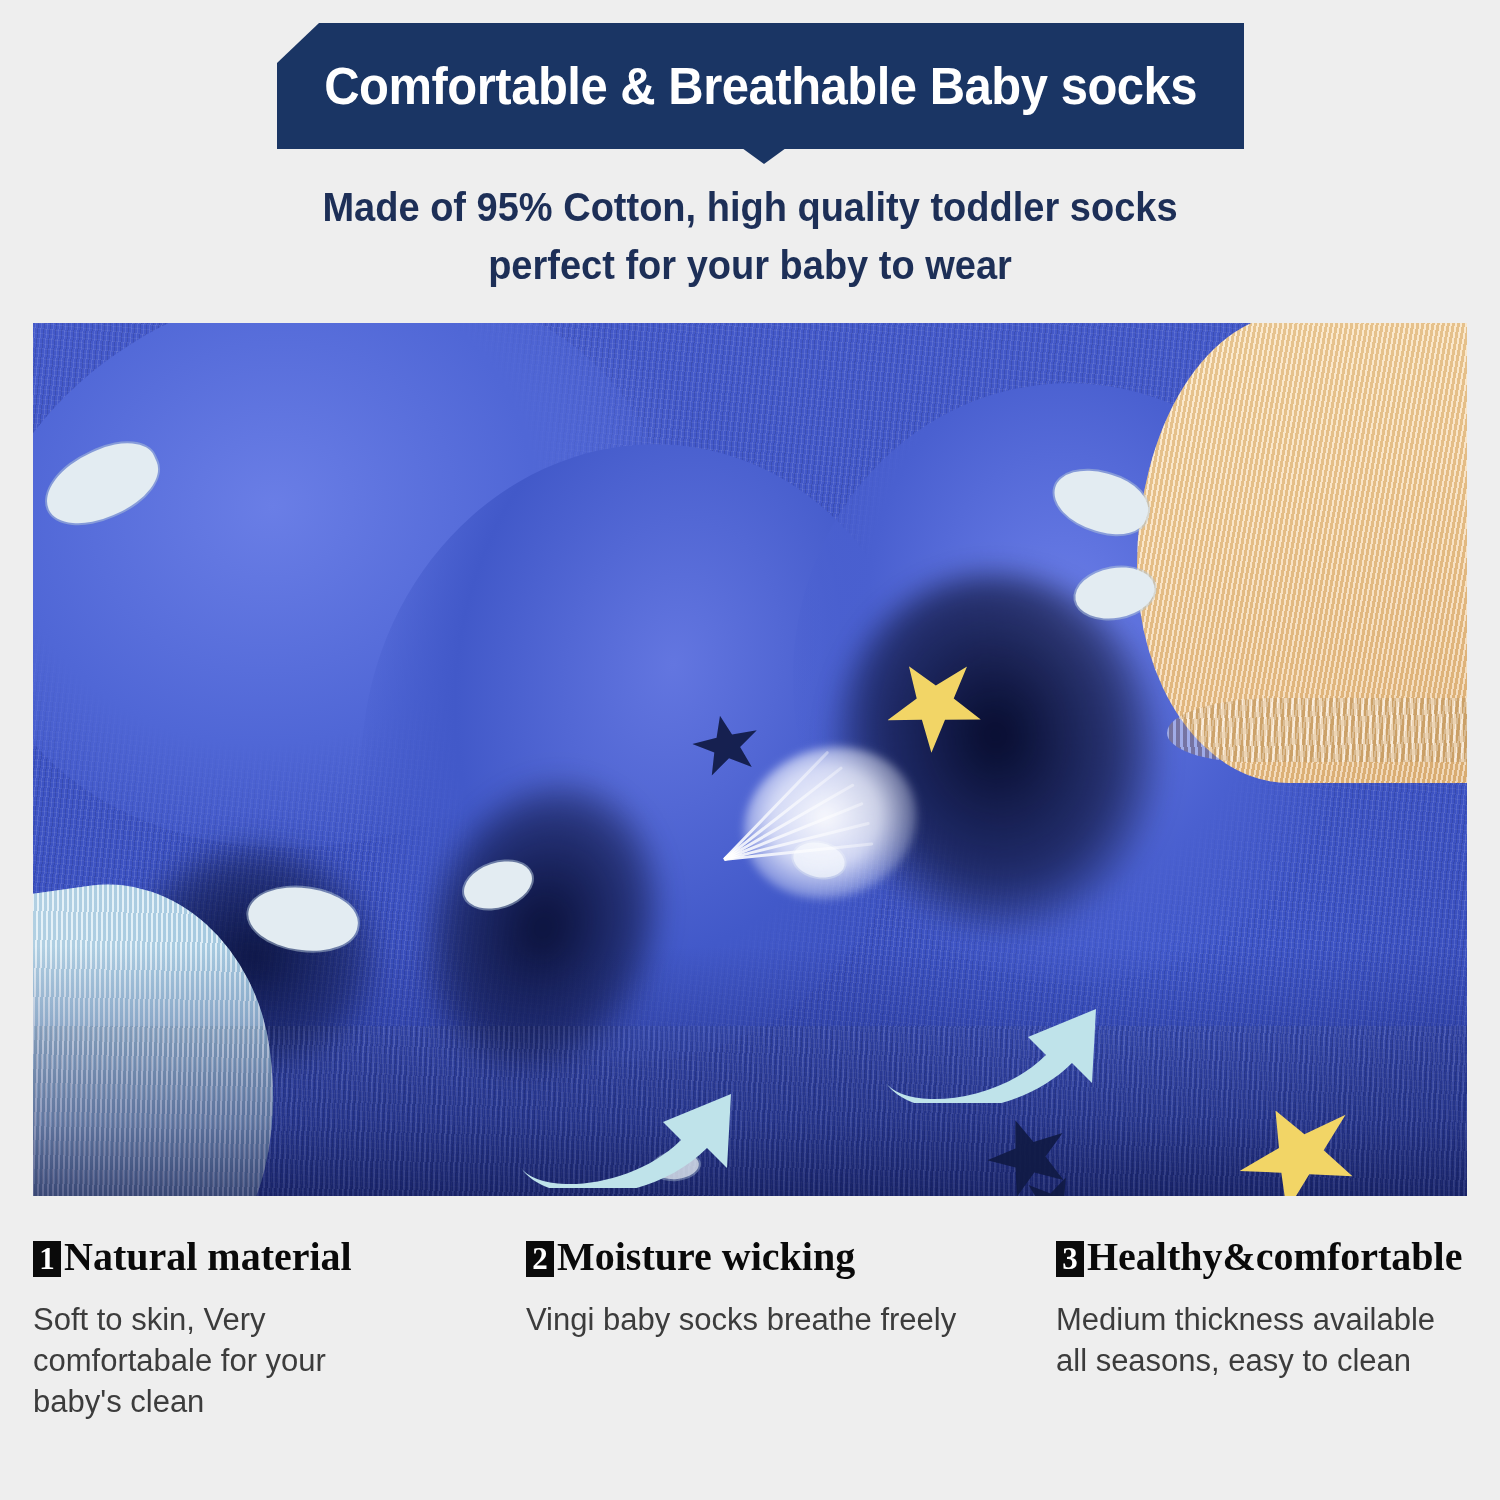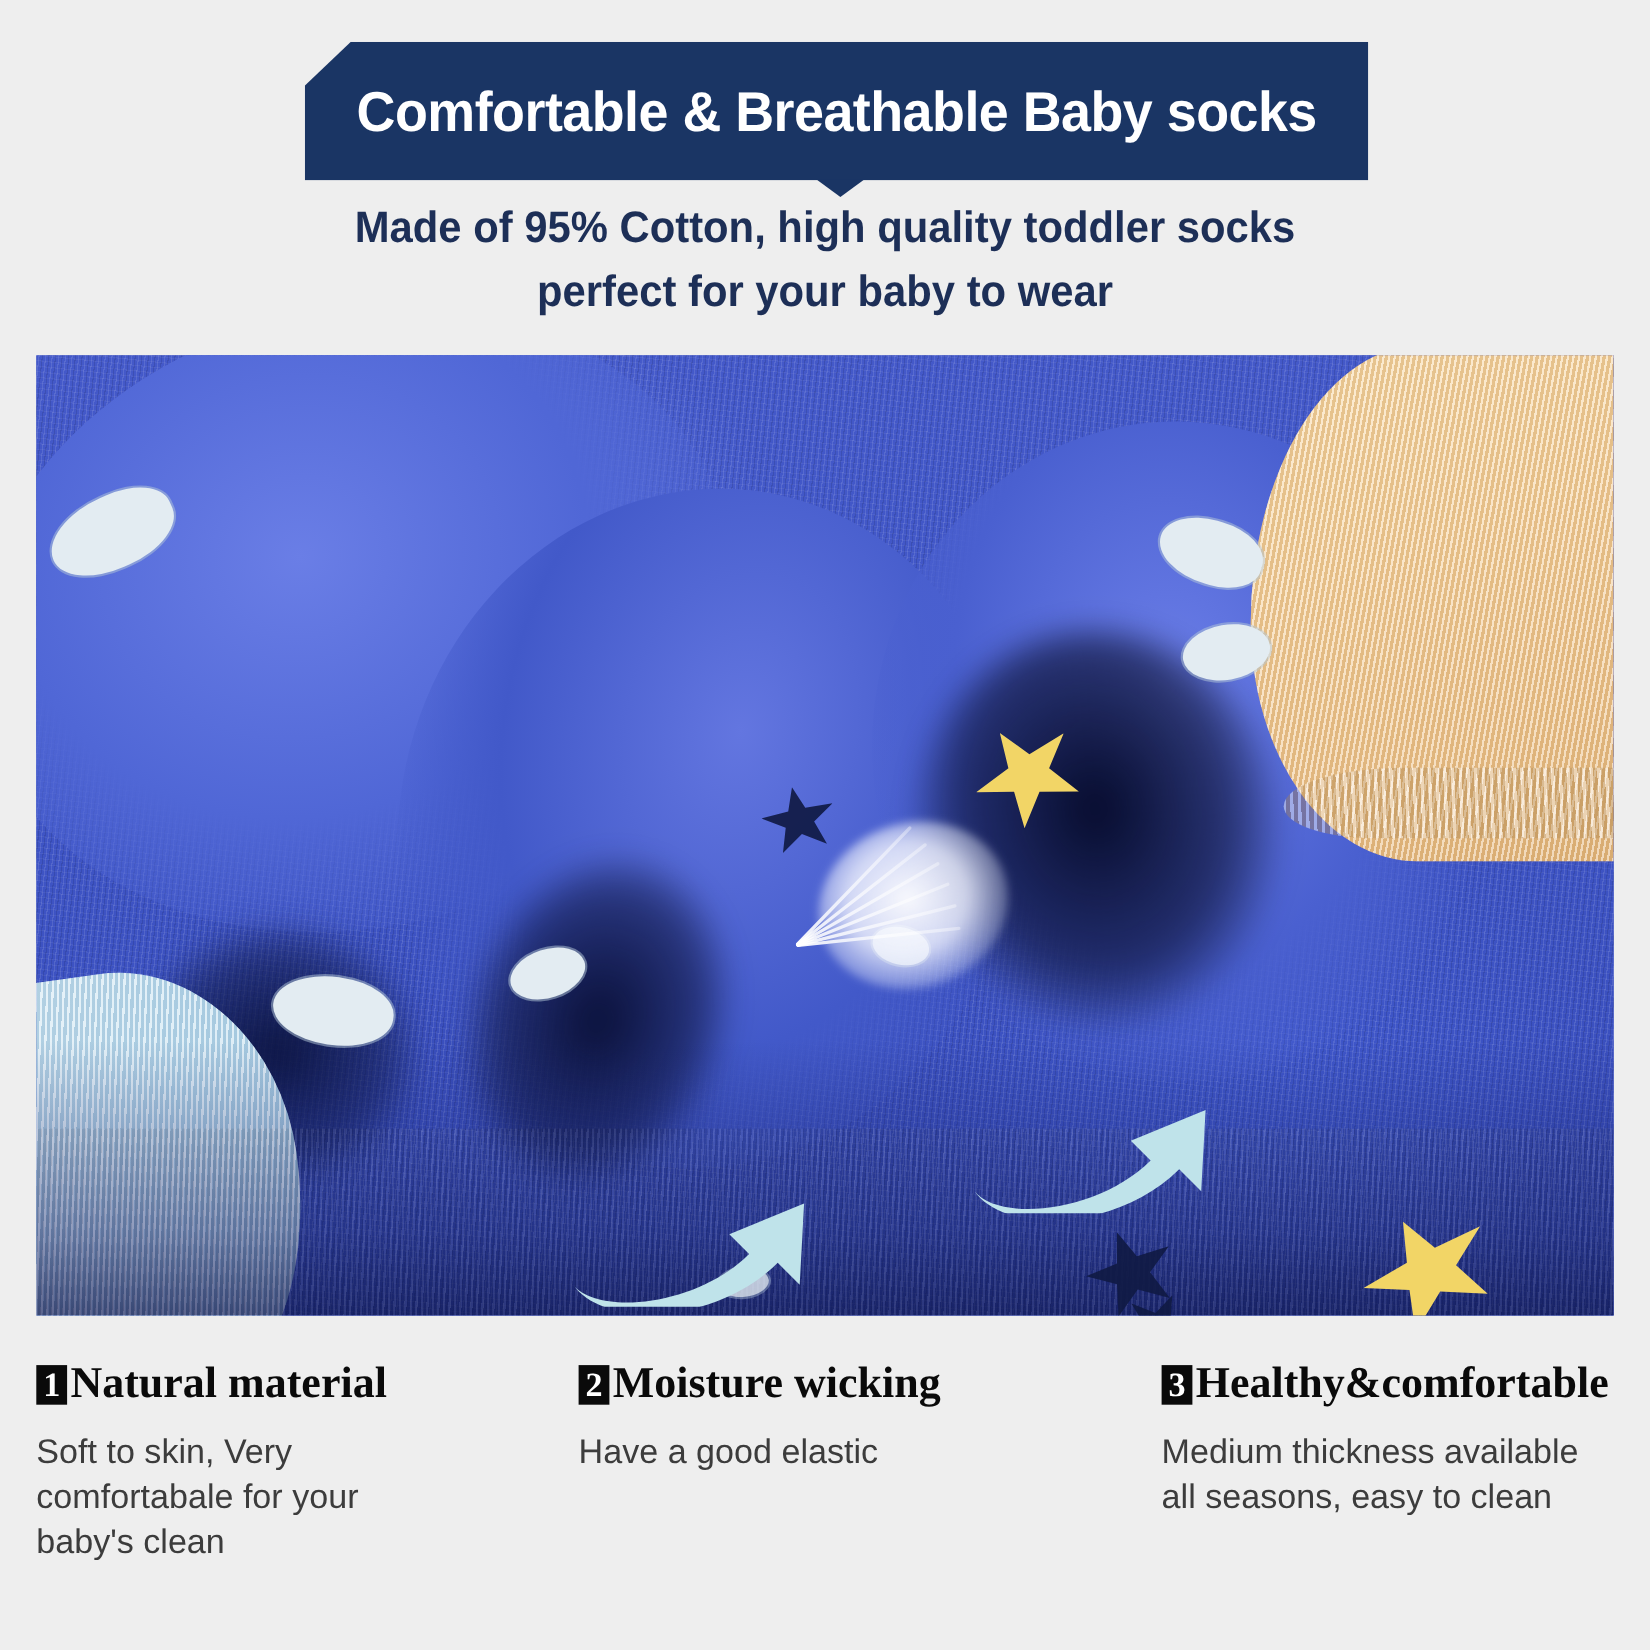"Comfortable & Breathable Baby socks" .banner-wrap { top: 38px -> 23px }
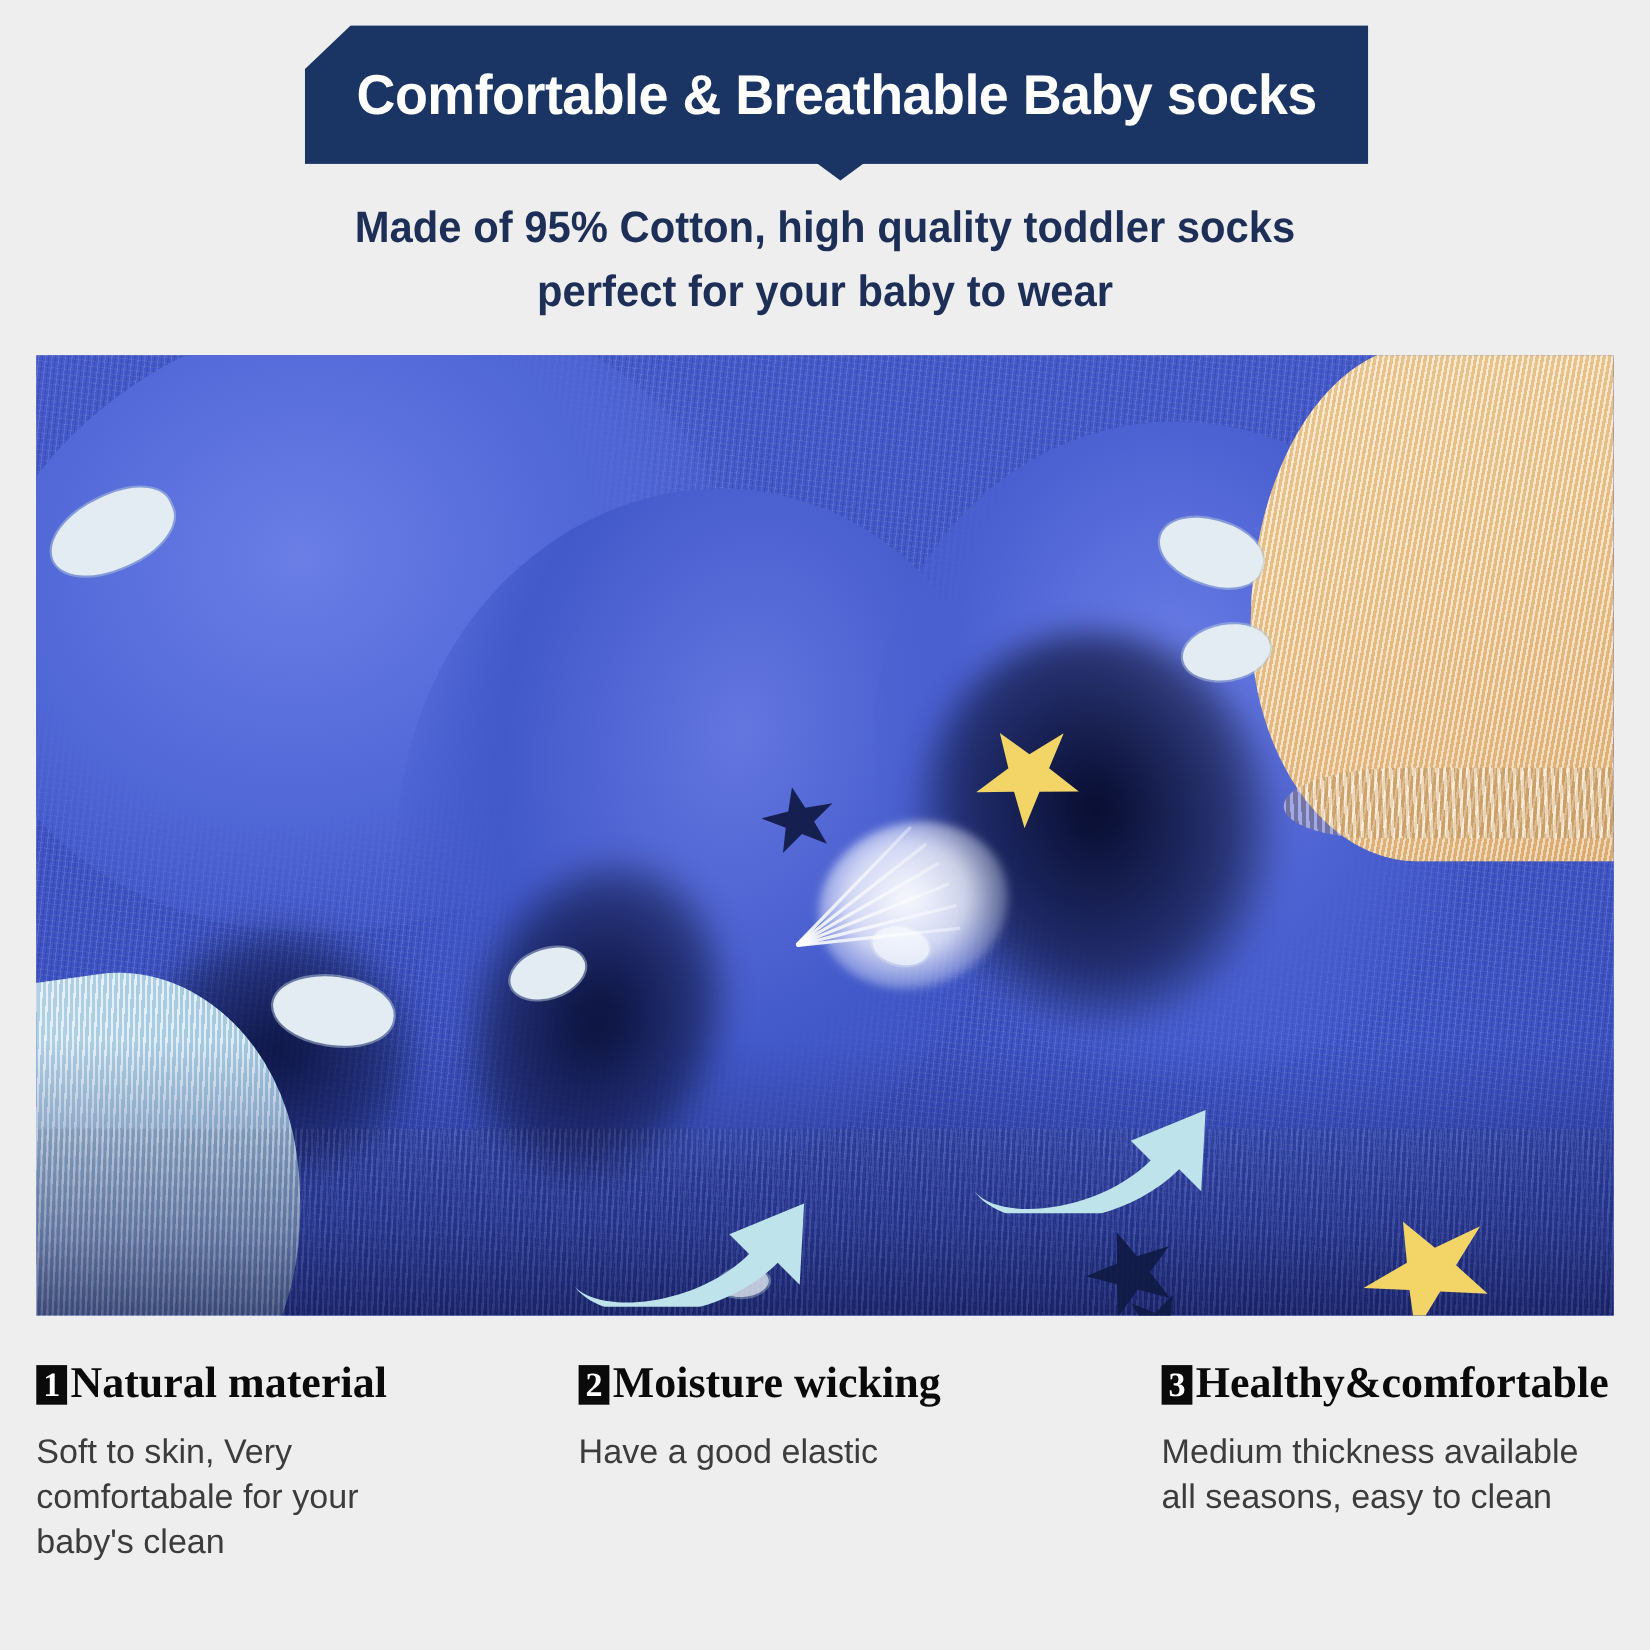"Vingi baby socks breathe freely" span { html: none -> <span>Vingi baby socks breathe freely</span> }
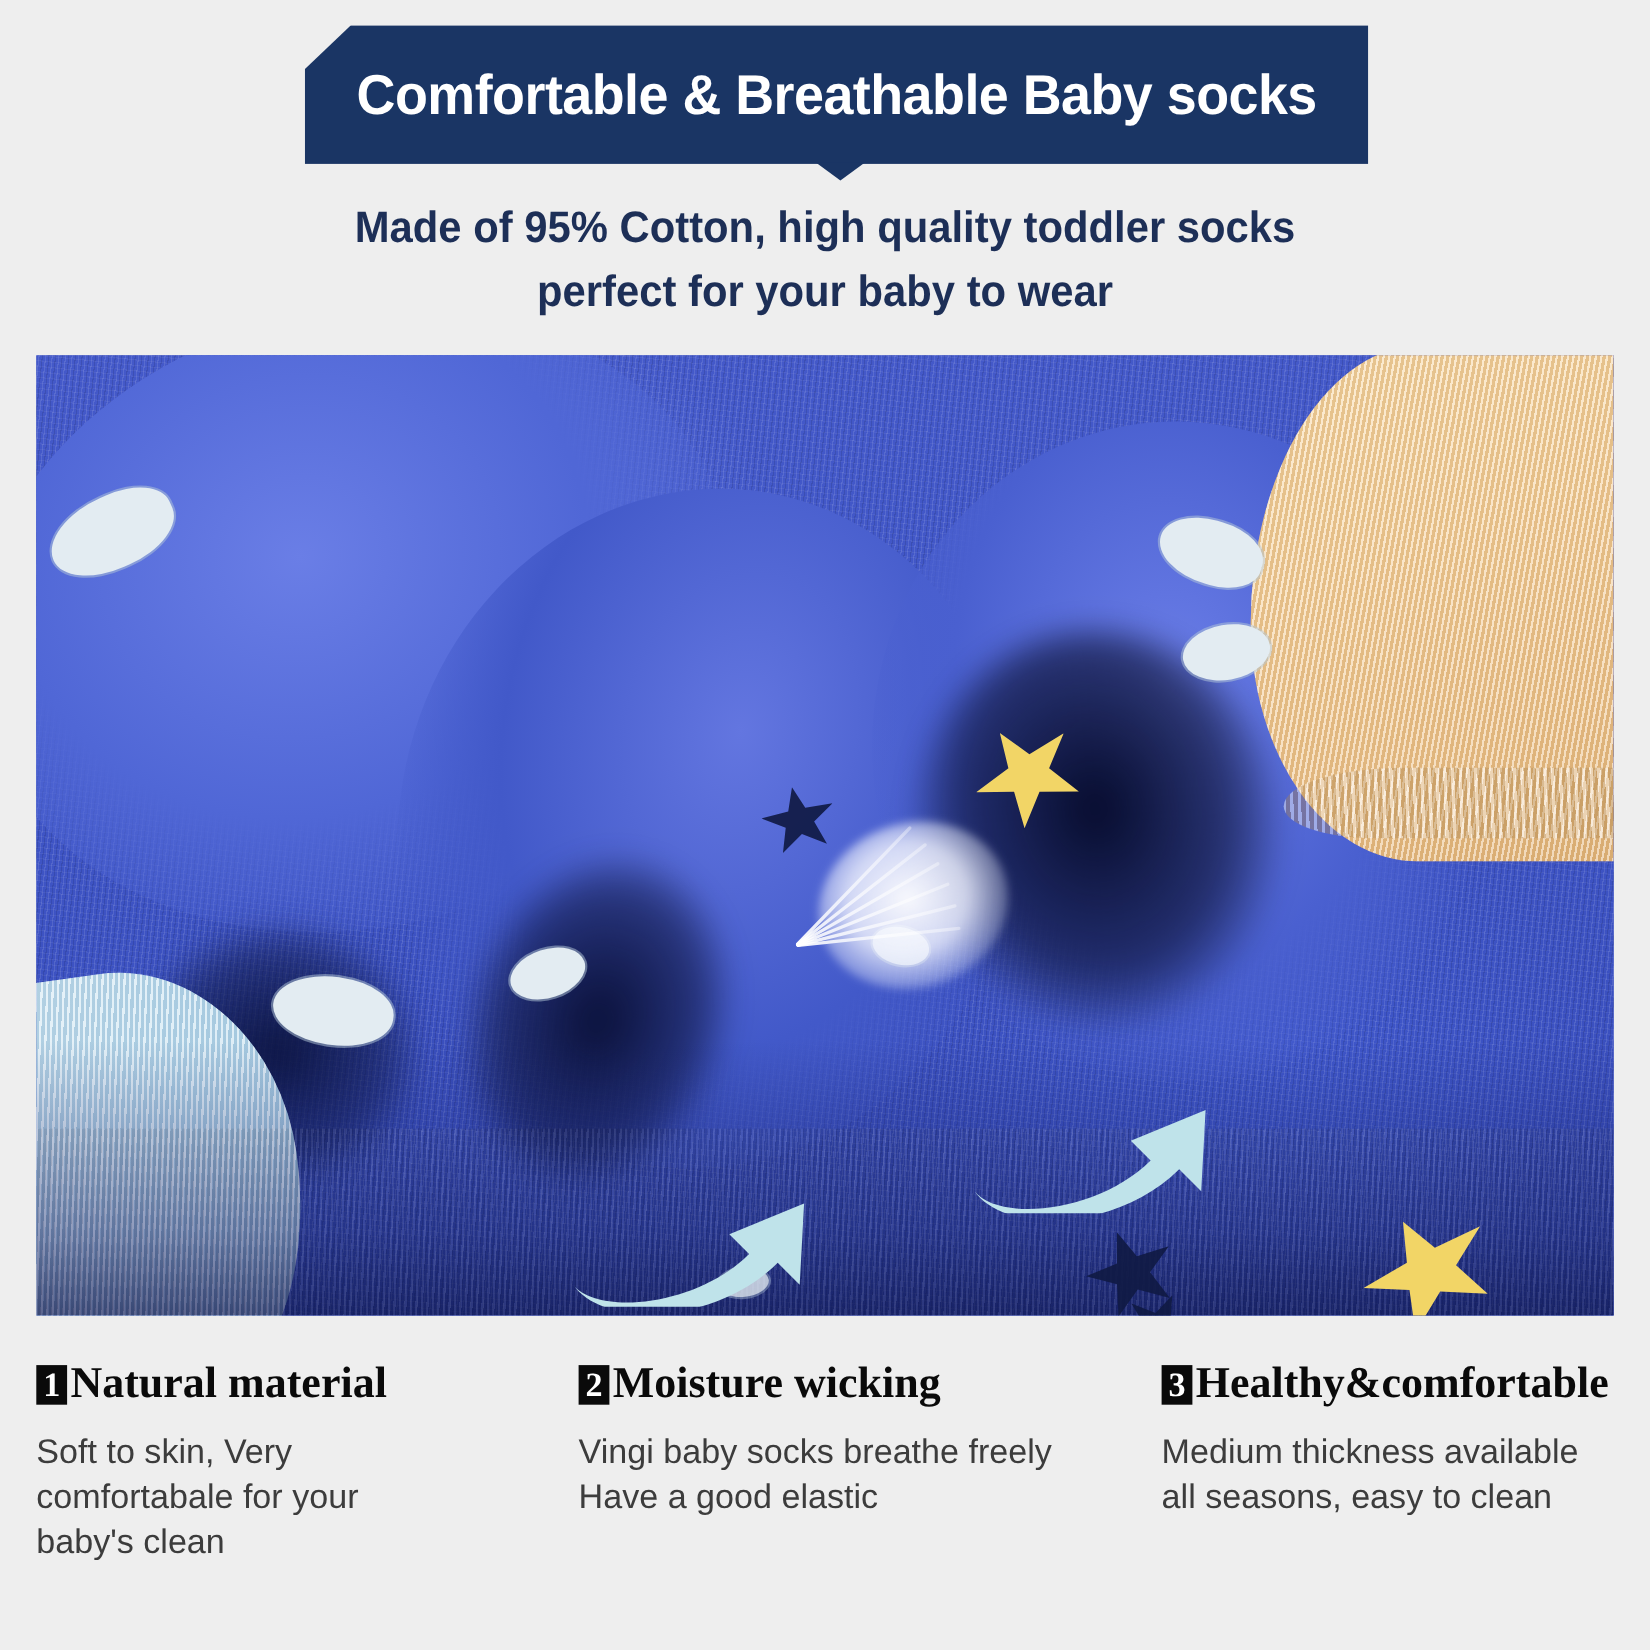"Have a good elastic" span { html: <span>Have a good elastic</span> -> none }
